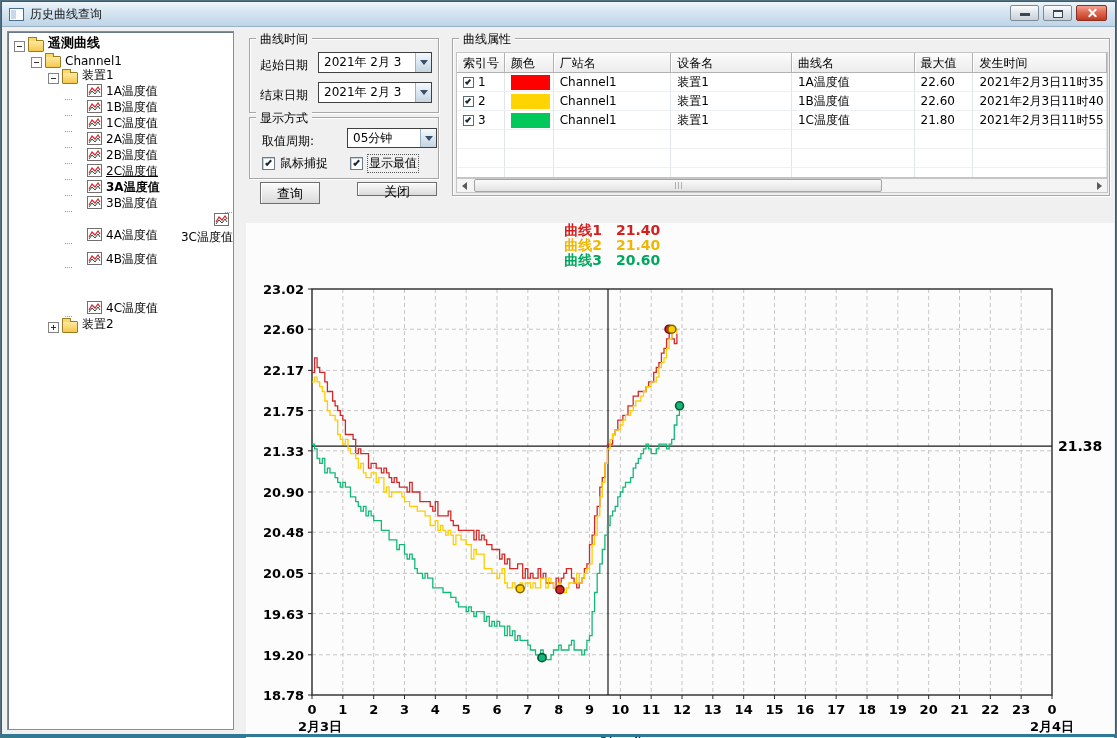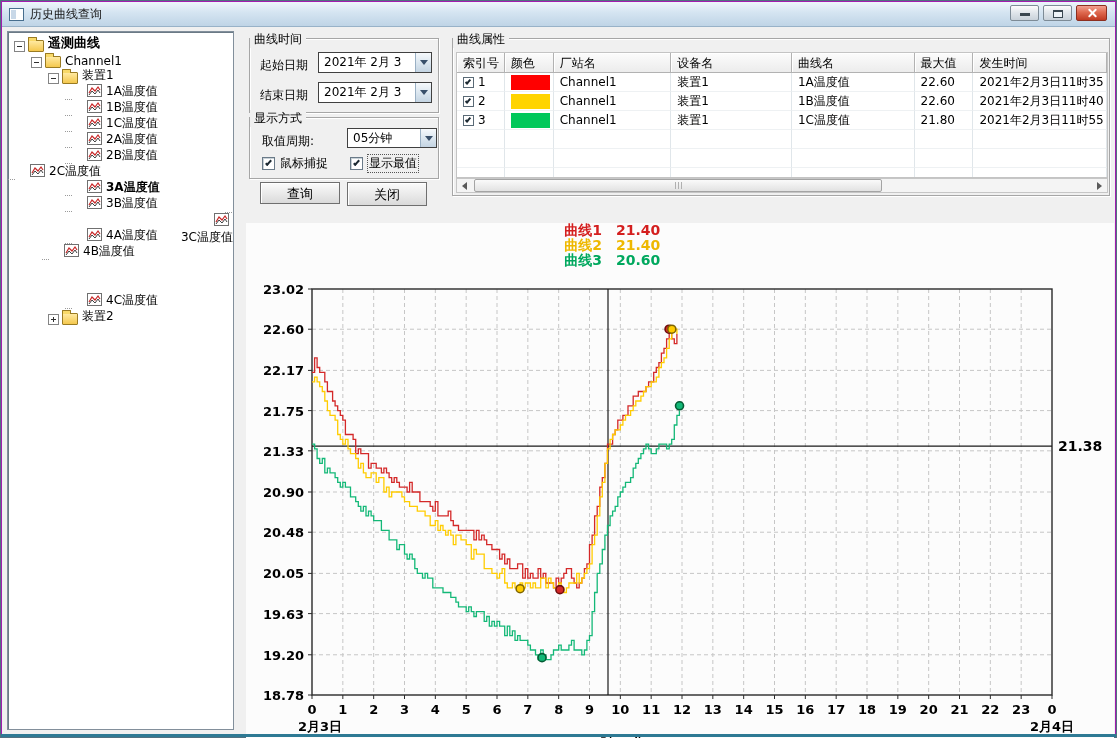"曲线时间" .grp-label { left: 0 -> 6px }
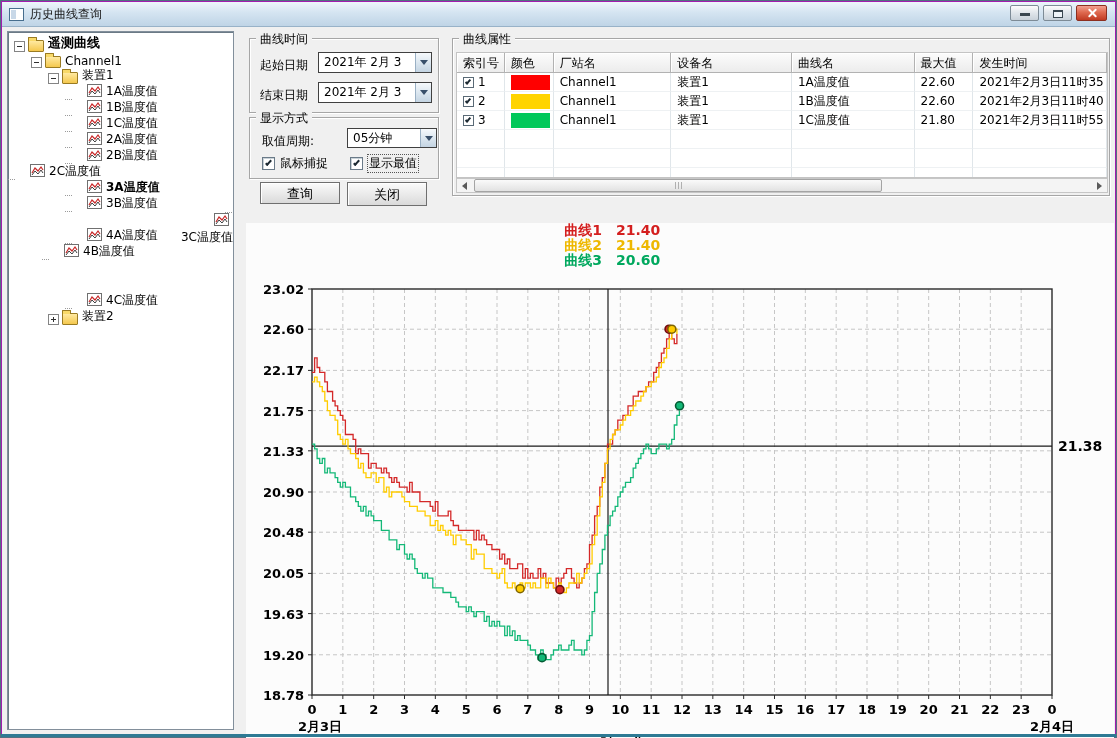"2C温度值" div.trow { padding-left: none -> 57px; text-decoration: none -> underline }
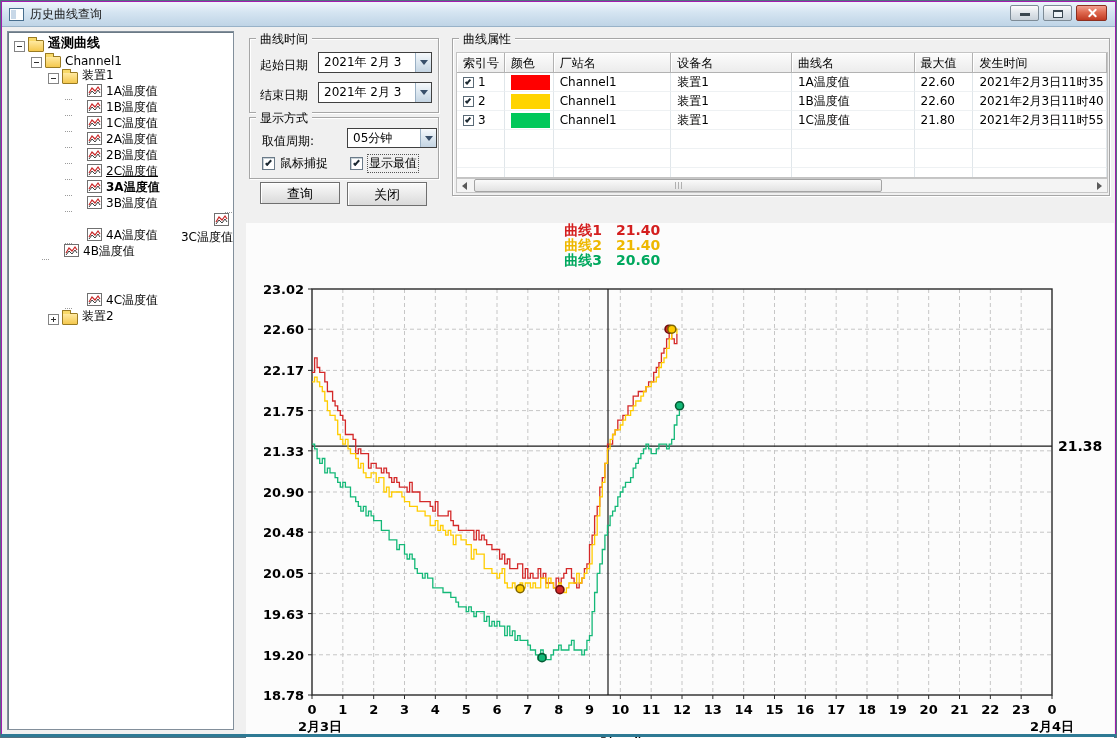"查询" button.pbtn { width: 80px -> 60px }
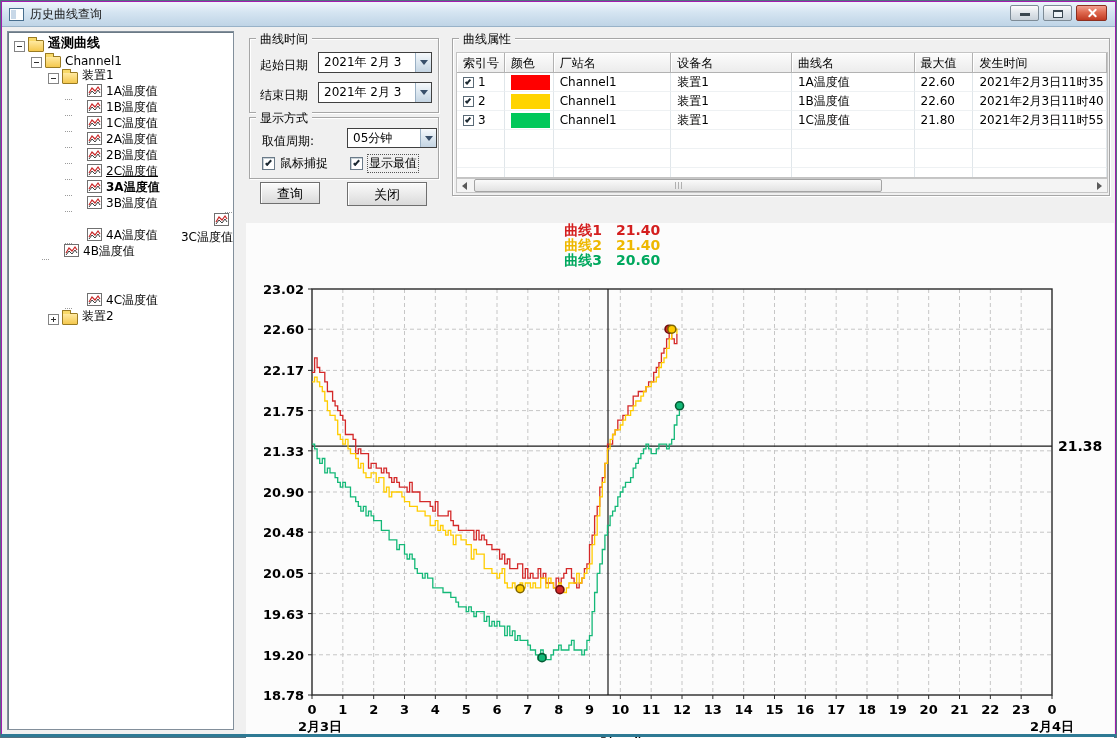"关闭" button.pbtn { font-family: none -> Liberation Mono, monospace; height: 24px -> 14px; left: 109px -> 119px }
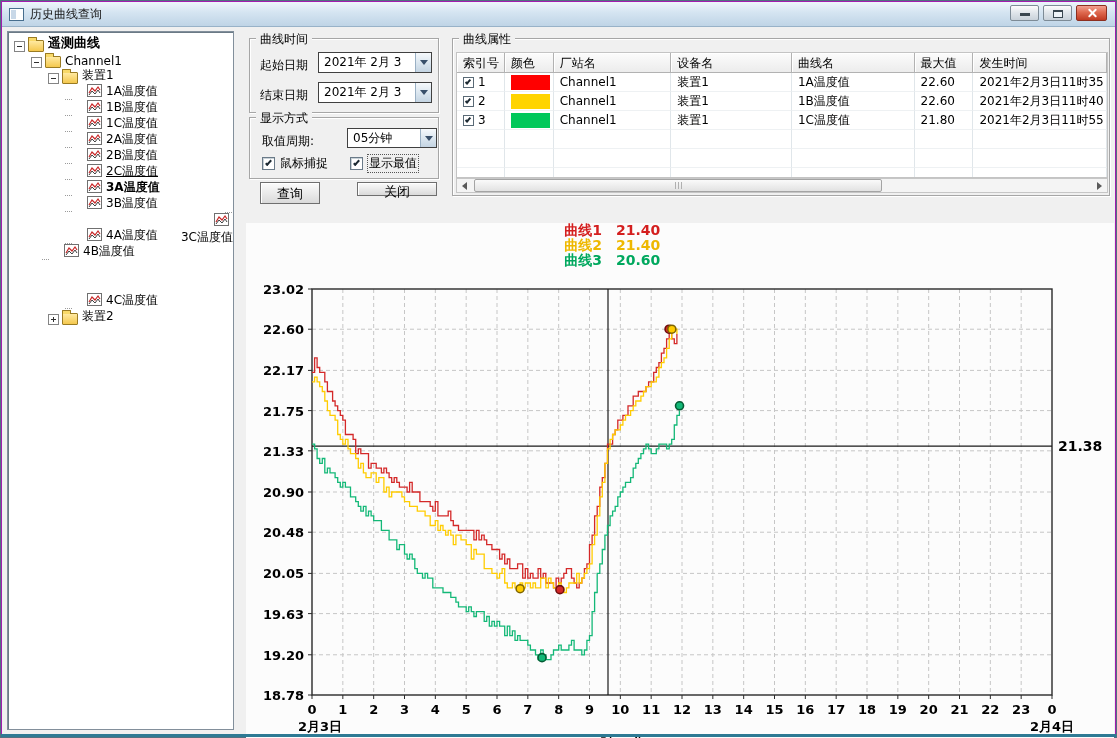"4B温度值" div.trow { margin-top: none -> 8px; padding-left: 34px -> 57px }
